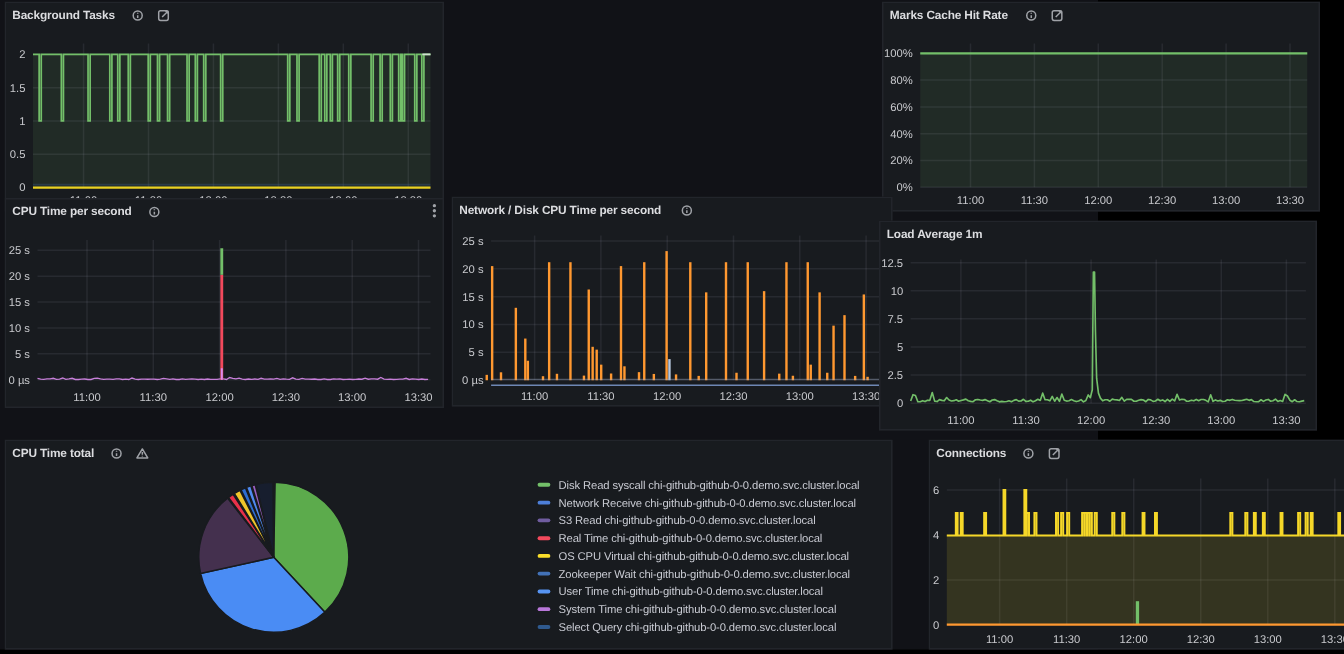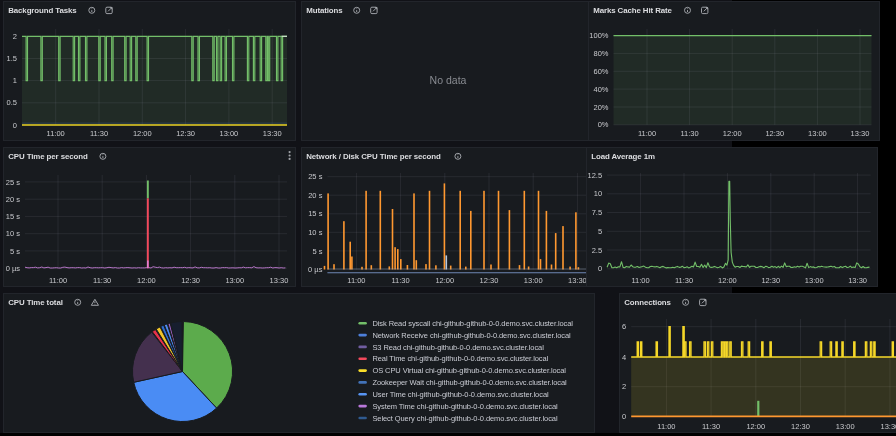"Mutations" div.panel { html: <div> <svg> <text>Mutations</text> <g> <circle></circle> <line></line> <line></line> </g> <g> <rect></rect> <line></line> <path></path> </g> <text>No data</text> </svg> </div> -> none }
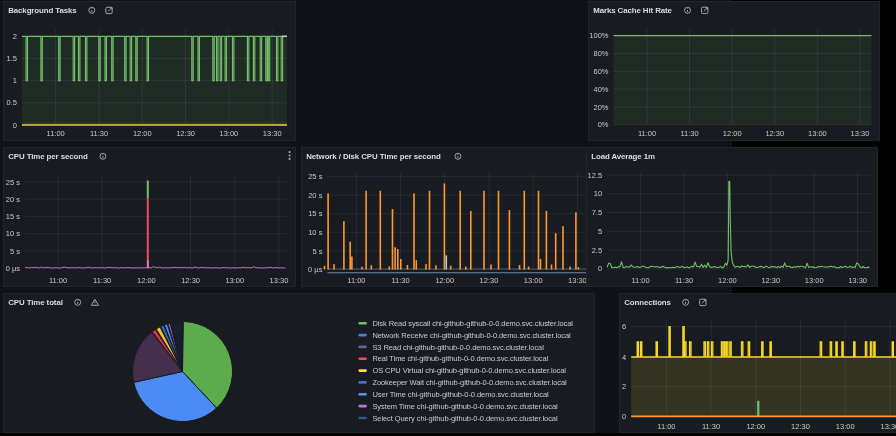"CPU Time per second" div.panel { top: 147px -> 132px }
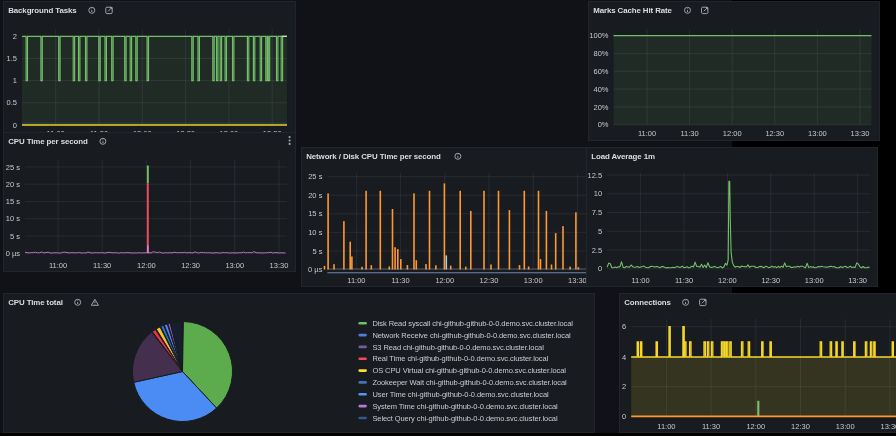"Network / Disk CPU Time" div.panel { top: 147px -> 131px }
